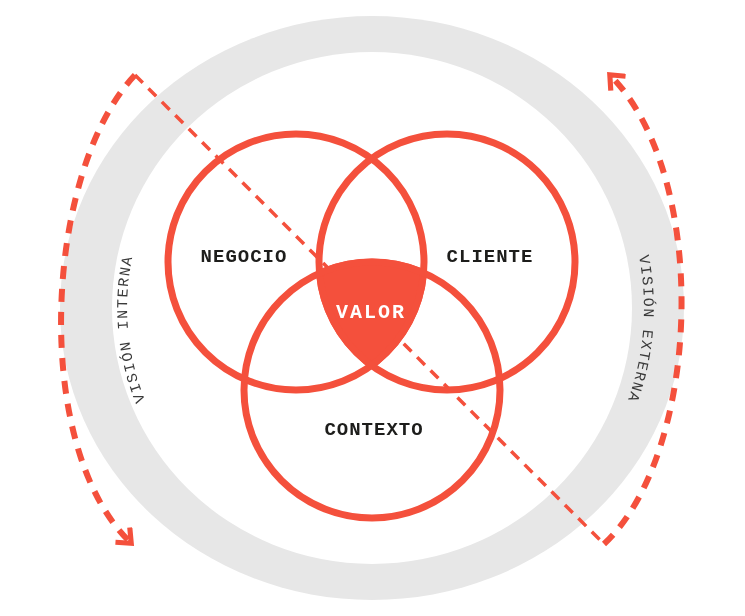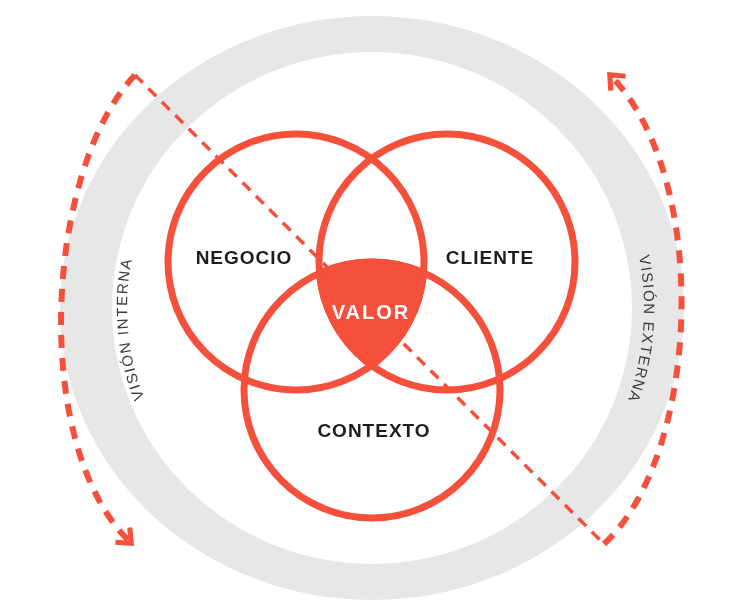"NEGOCIO" .stage { font-family: none -> Liberation Mono, monospace }
